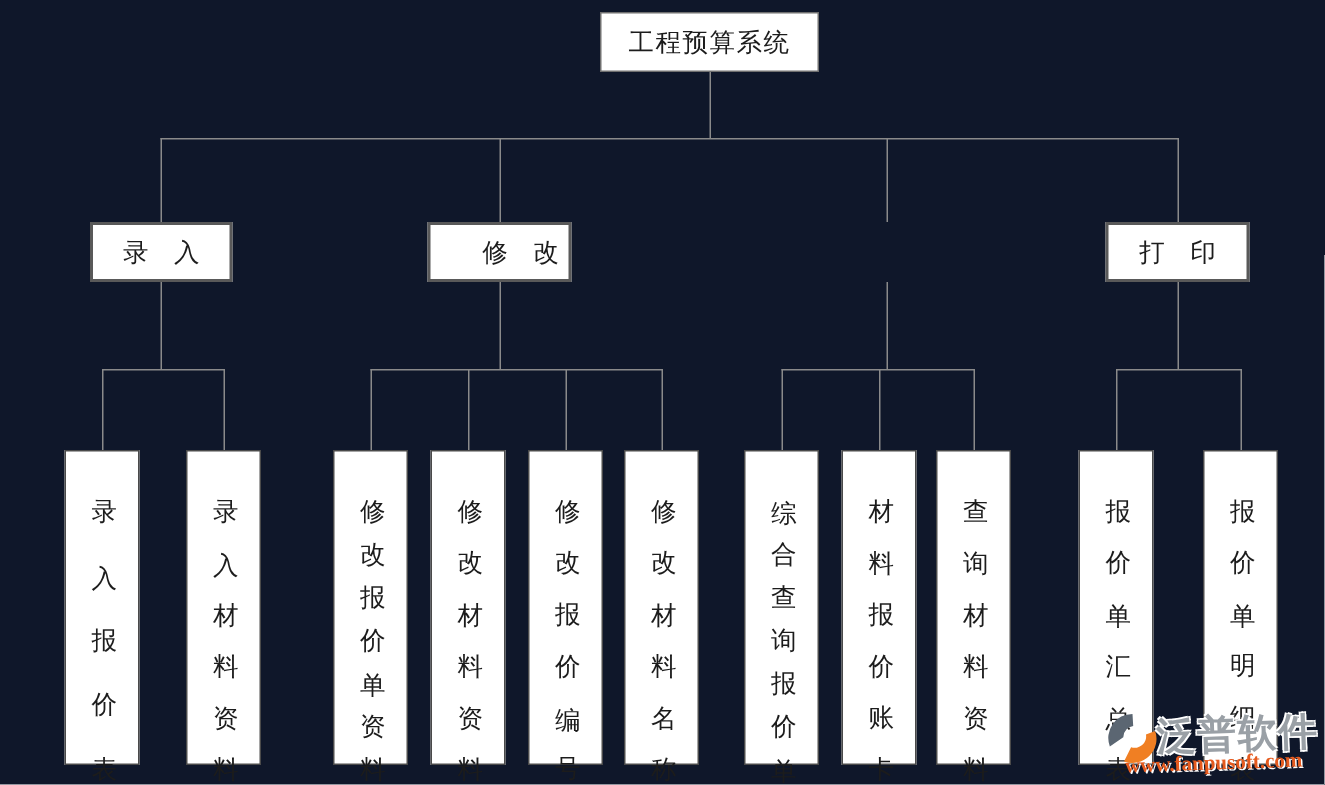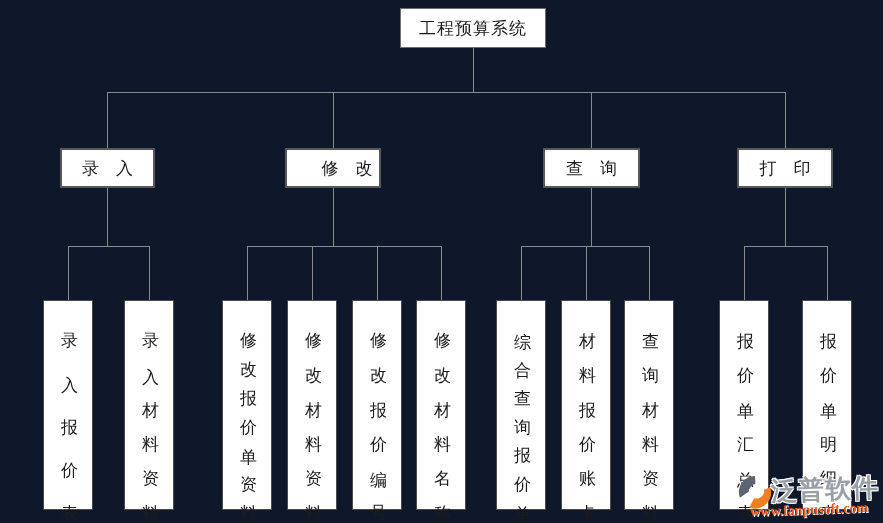"查 询" div.box { html: <div>查 询</div> -> none }
